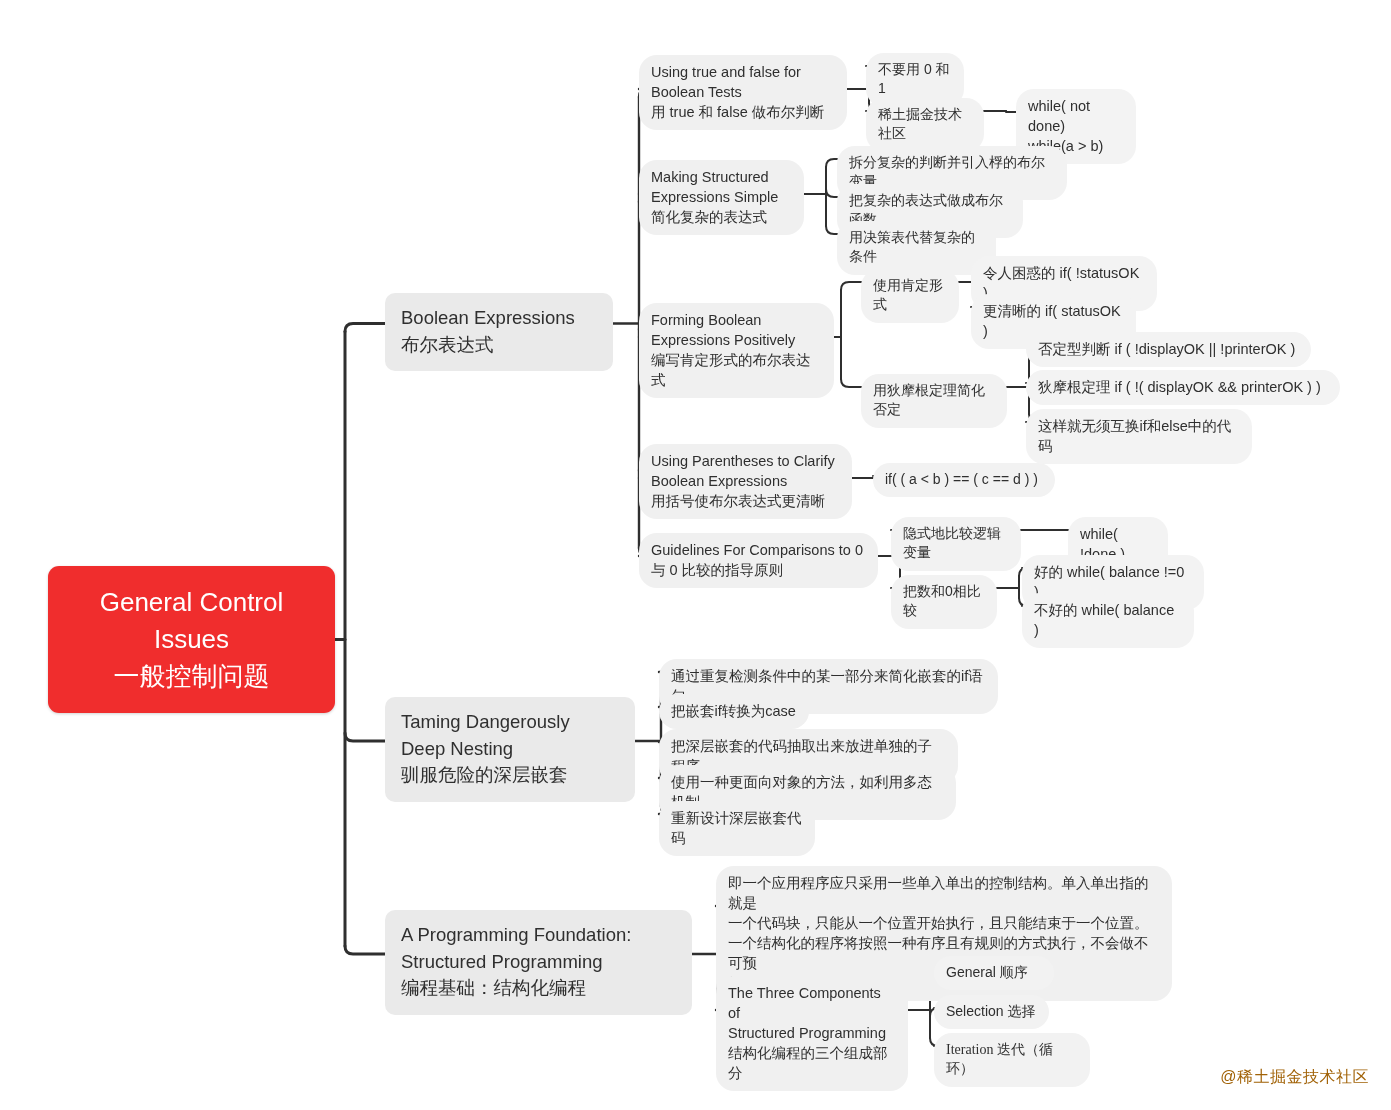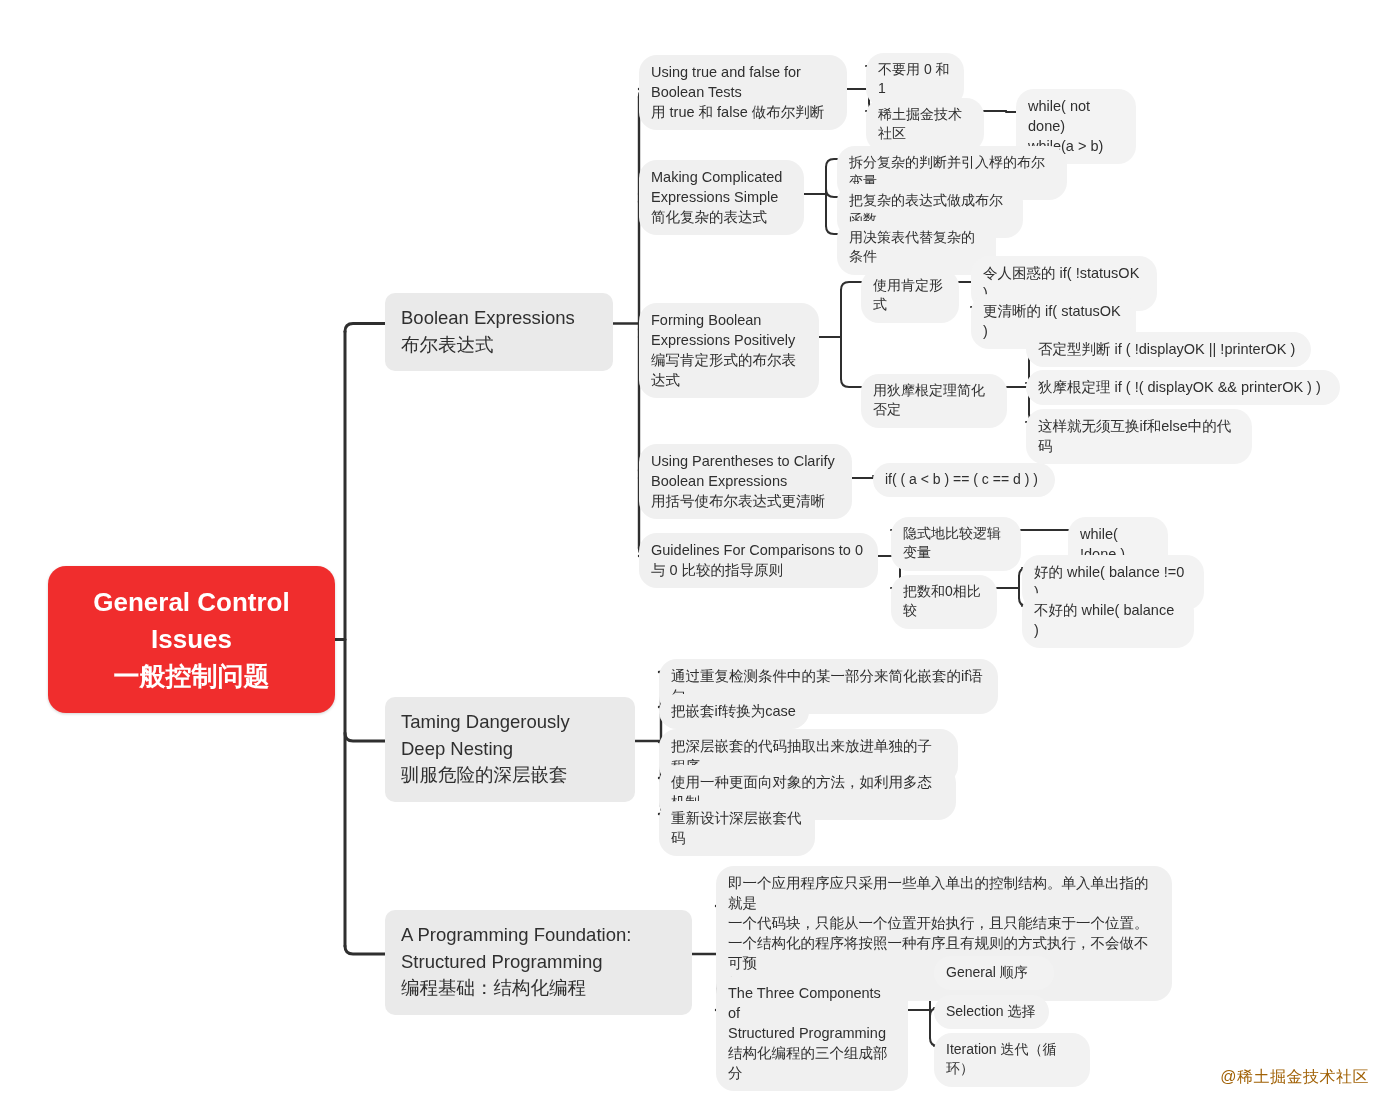"Making Complicated" div.node { text: Complicated -> Structured }
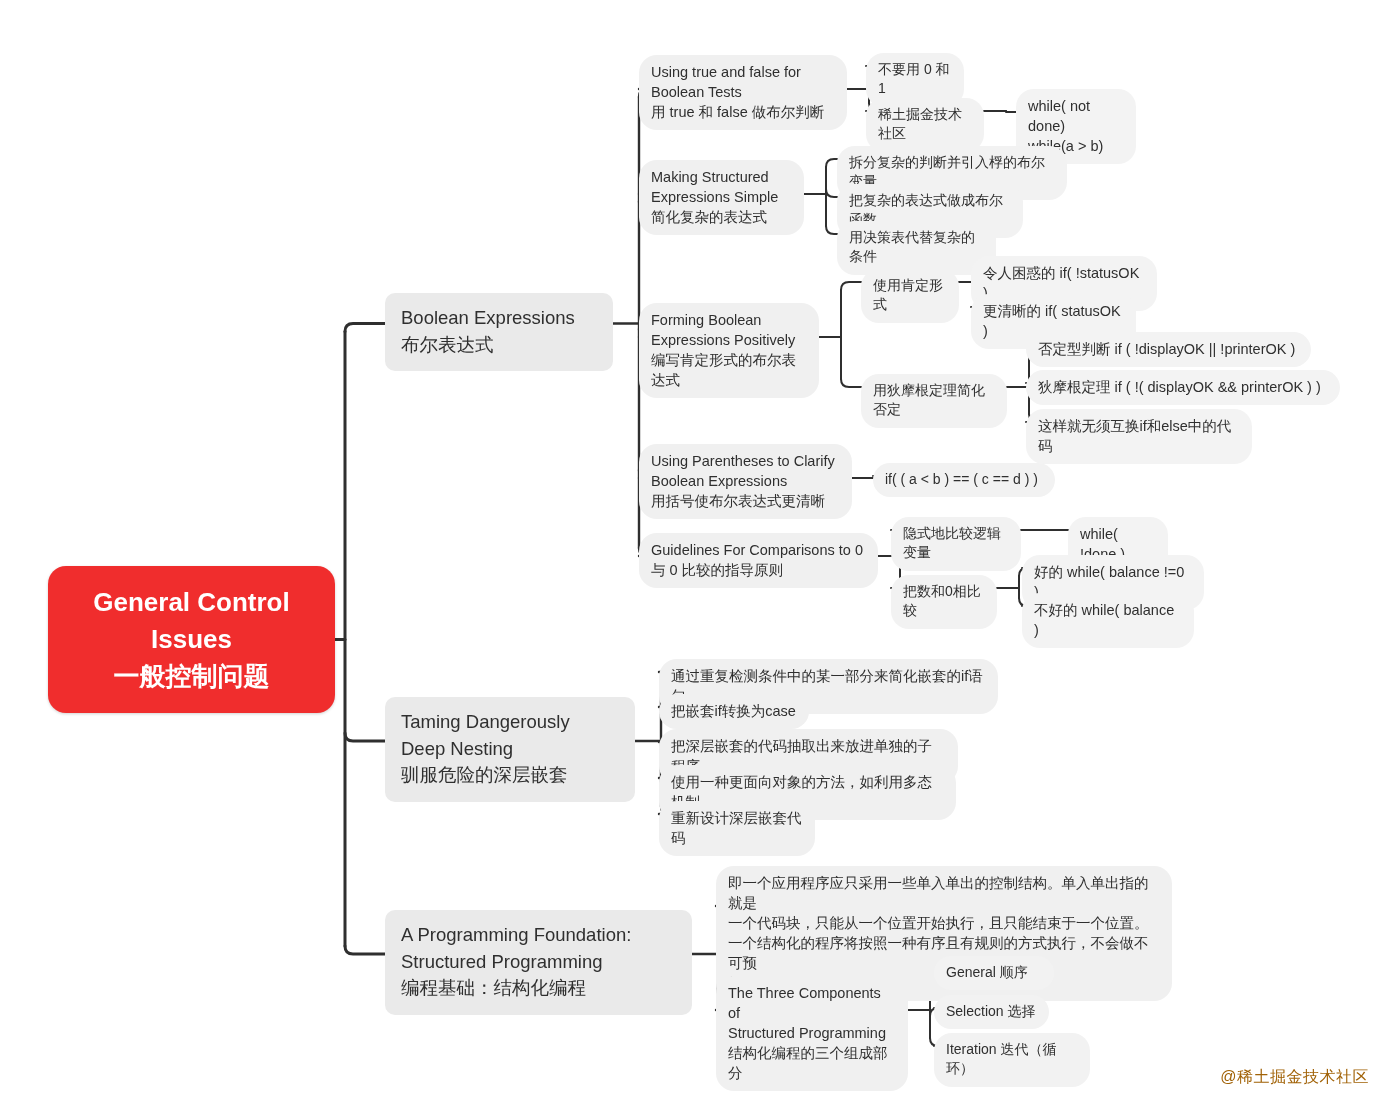"Forming Boolean" div.node { width: 180px -> 195px }
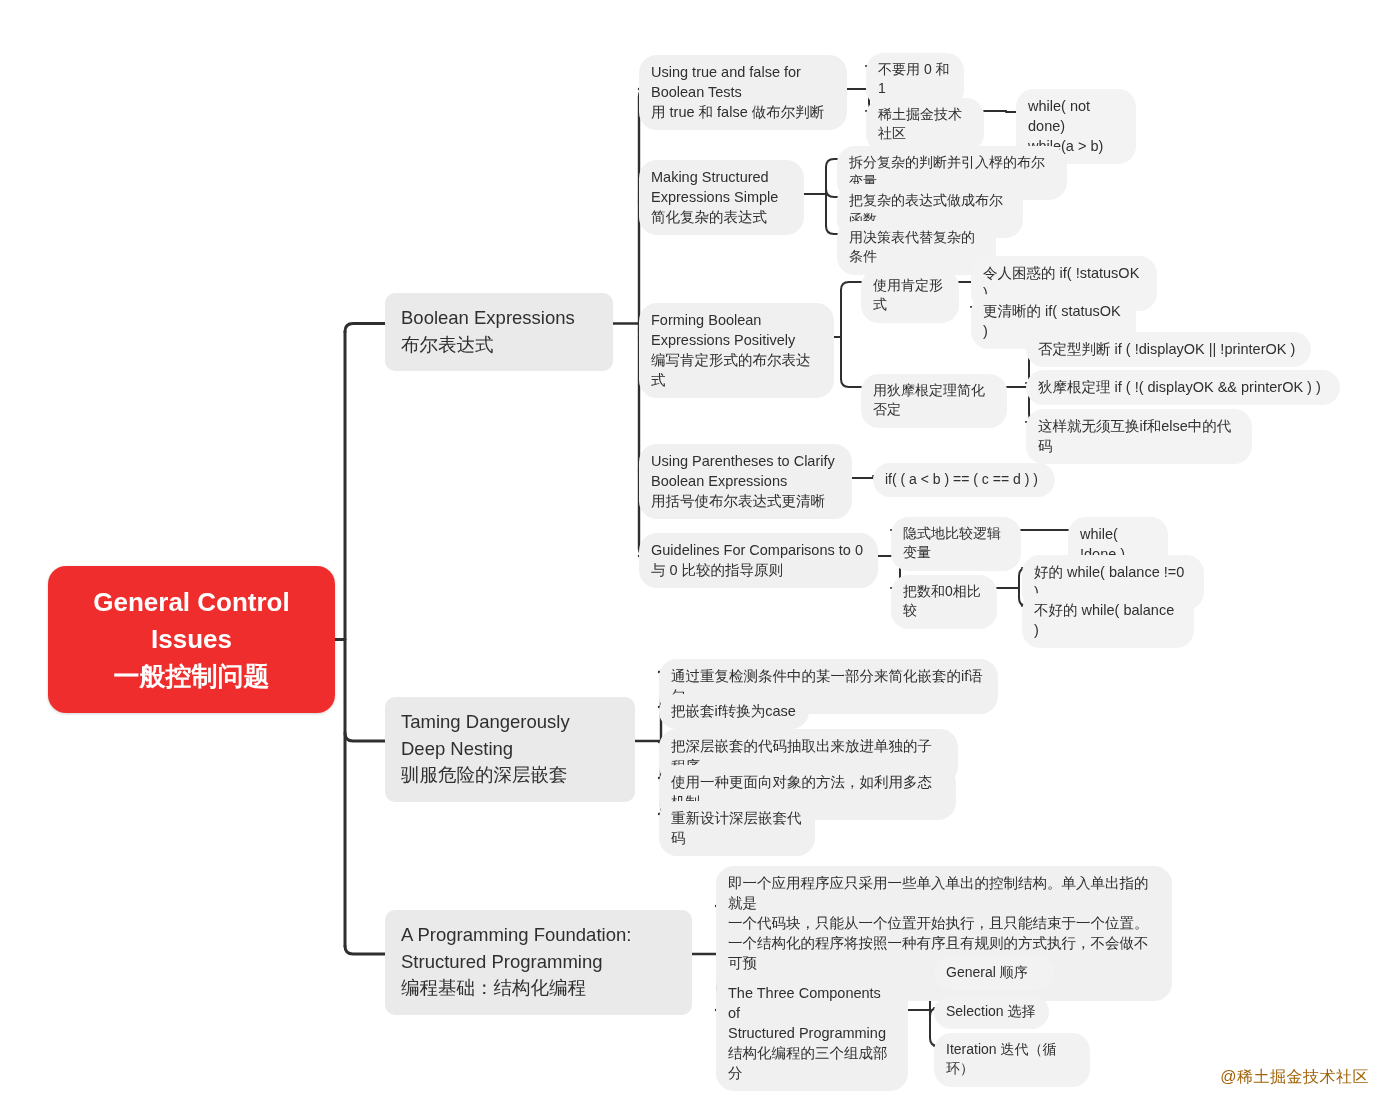"General Control" .root { border-radius: 18px -> 11px; font-weight: bold -> normal }
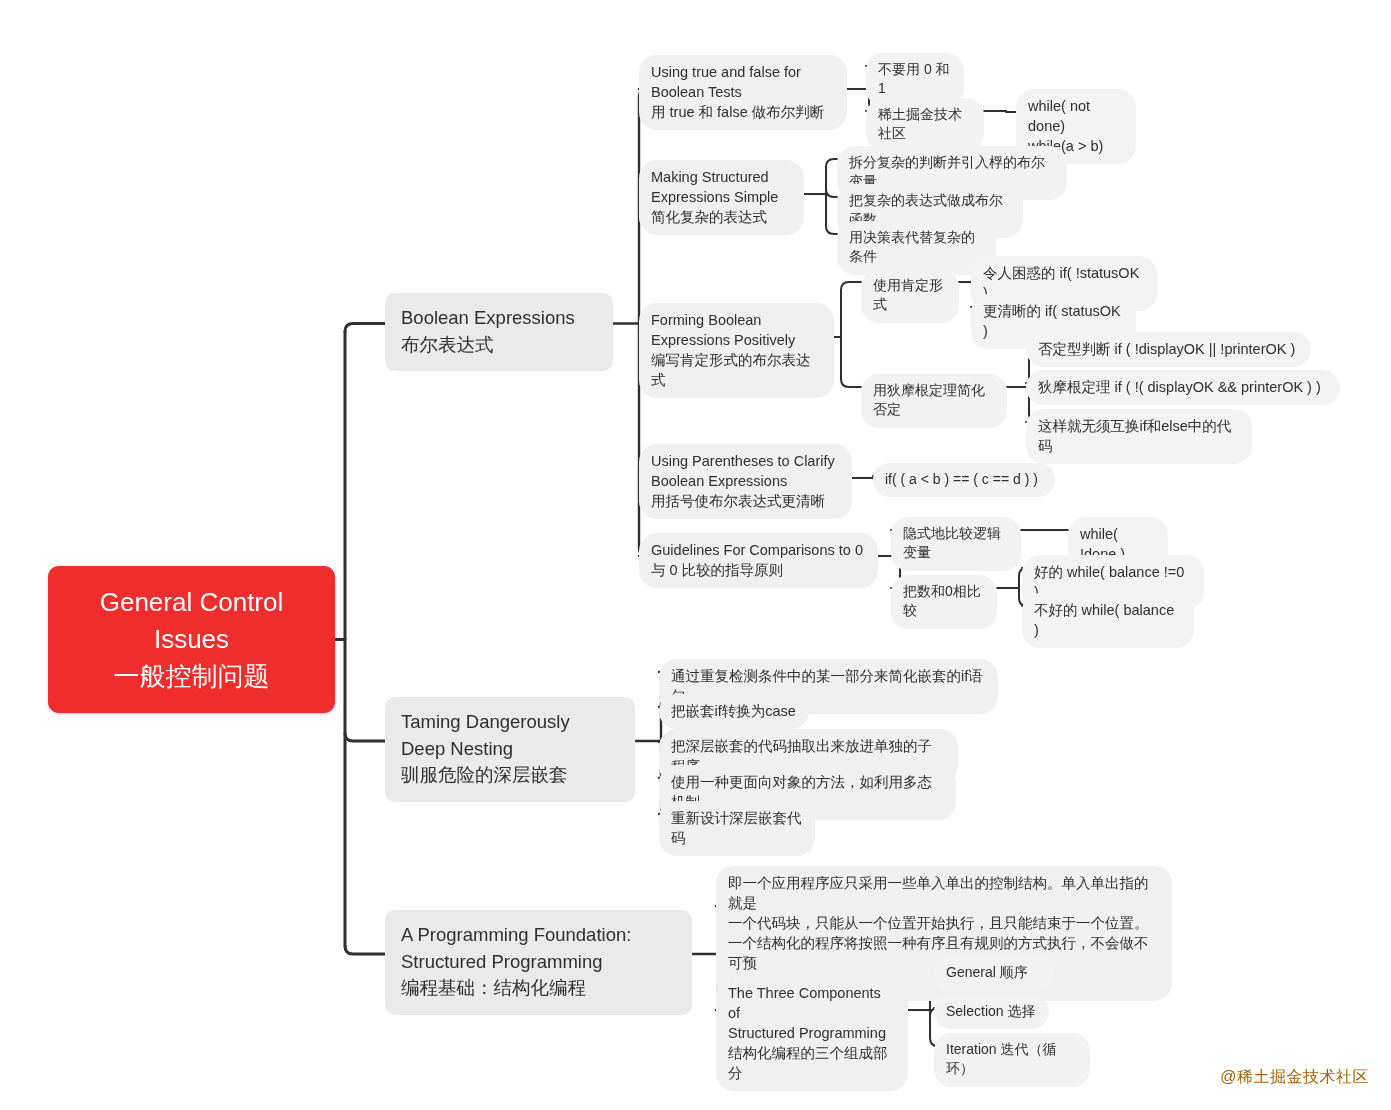"Iteration 迭代（循环）" div.node { font-family: none -> Liberation Serif, serif }
